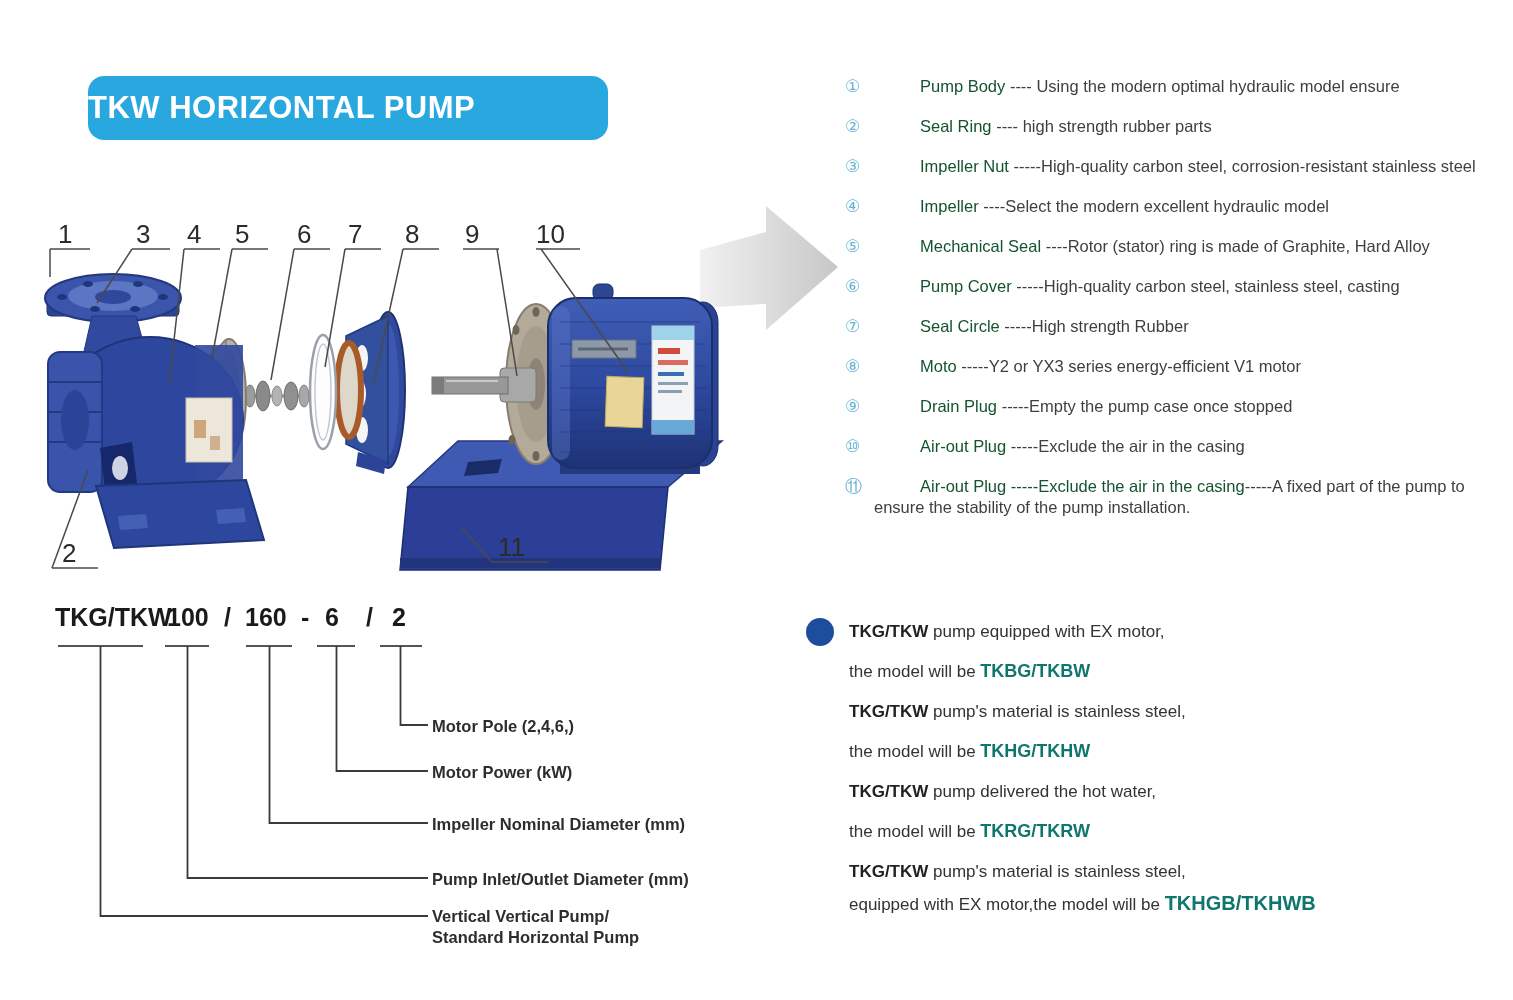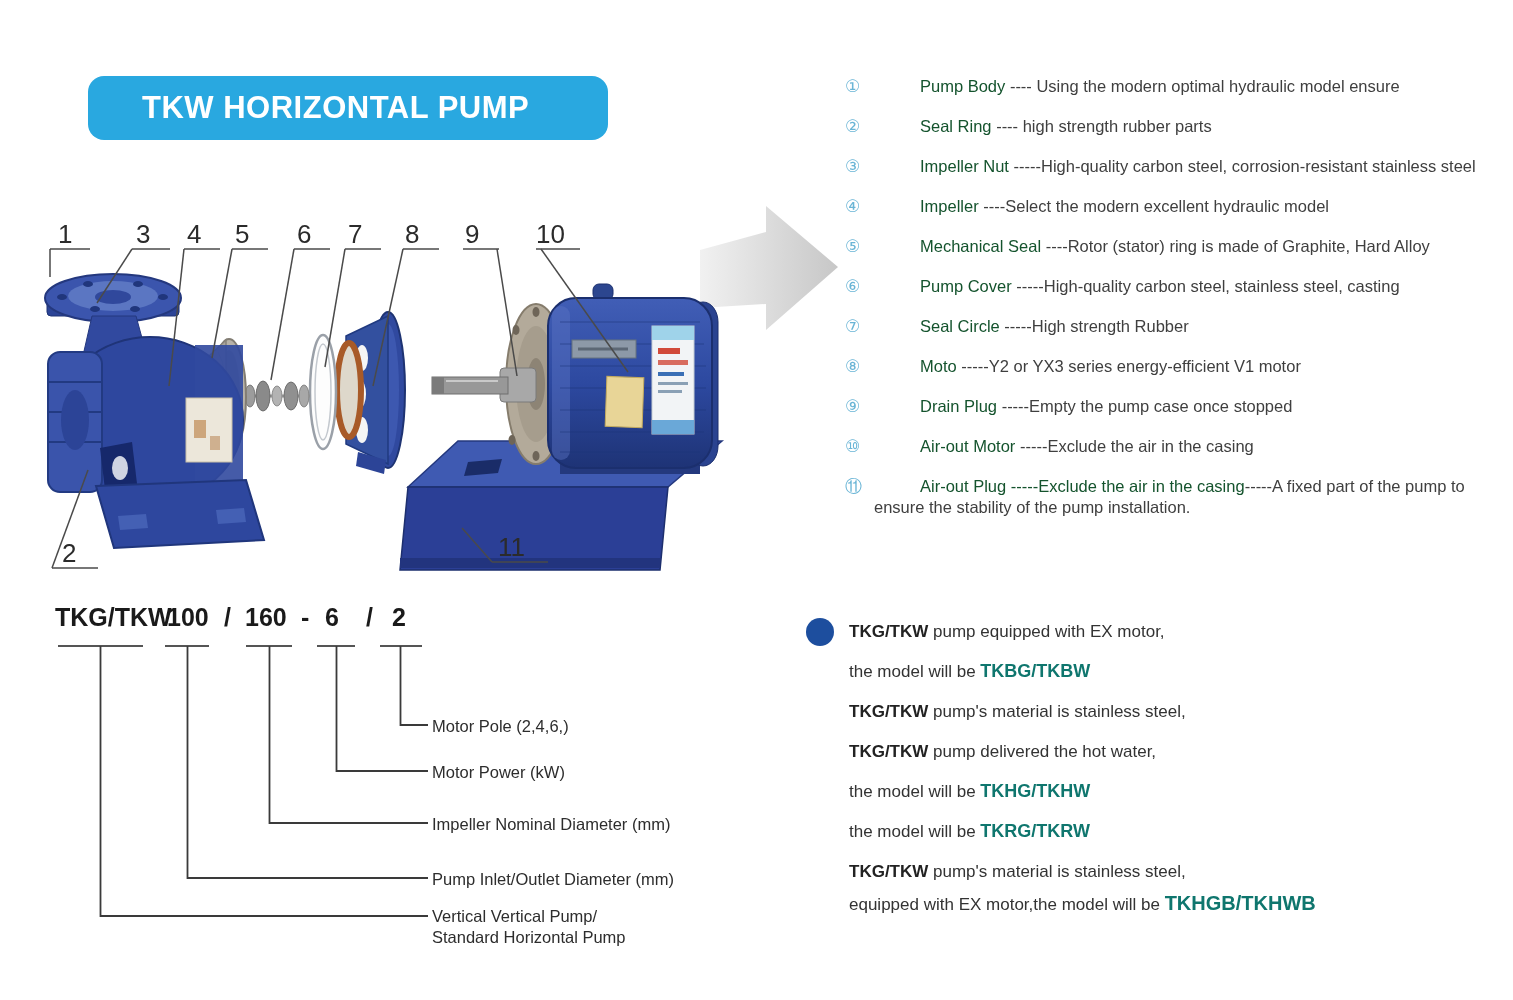"TKW HORIZONTAL PUMP" .banner { padding-left: 54px -> none }
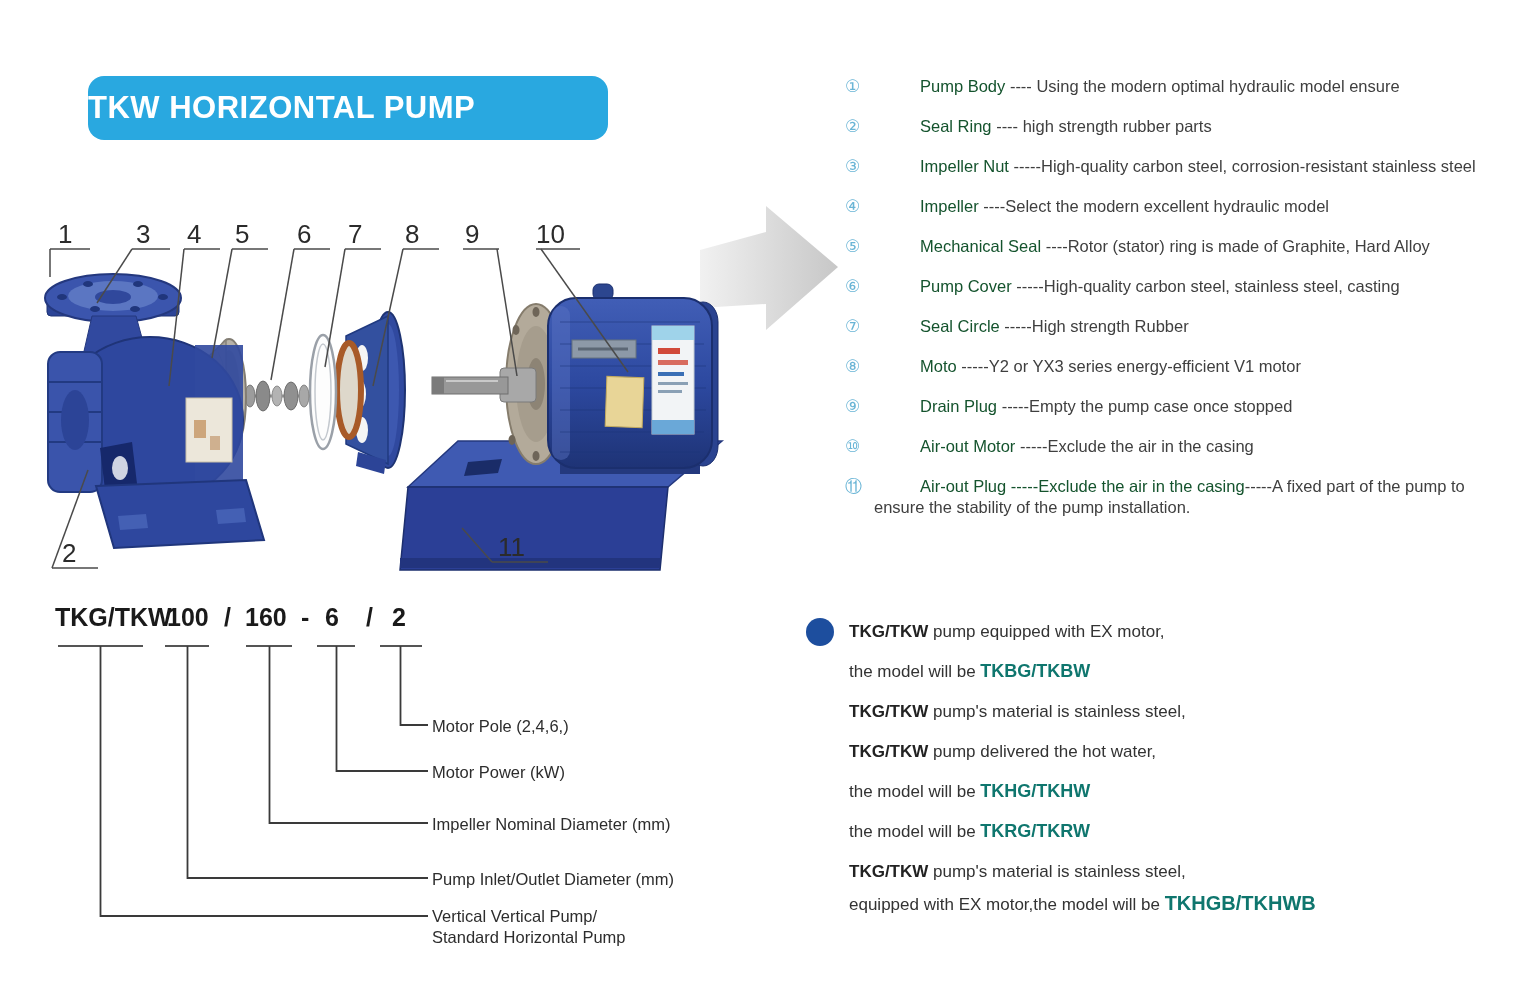"Air-out Motor" span.part-name { text: Motor -> Plug }
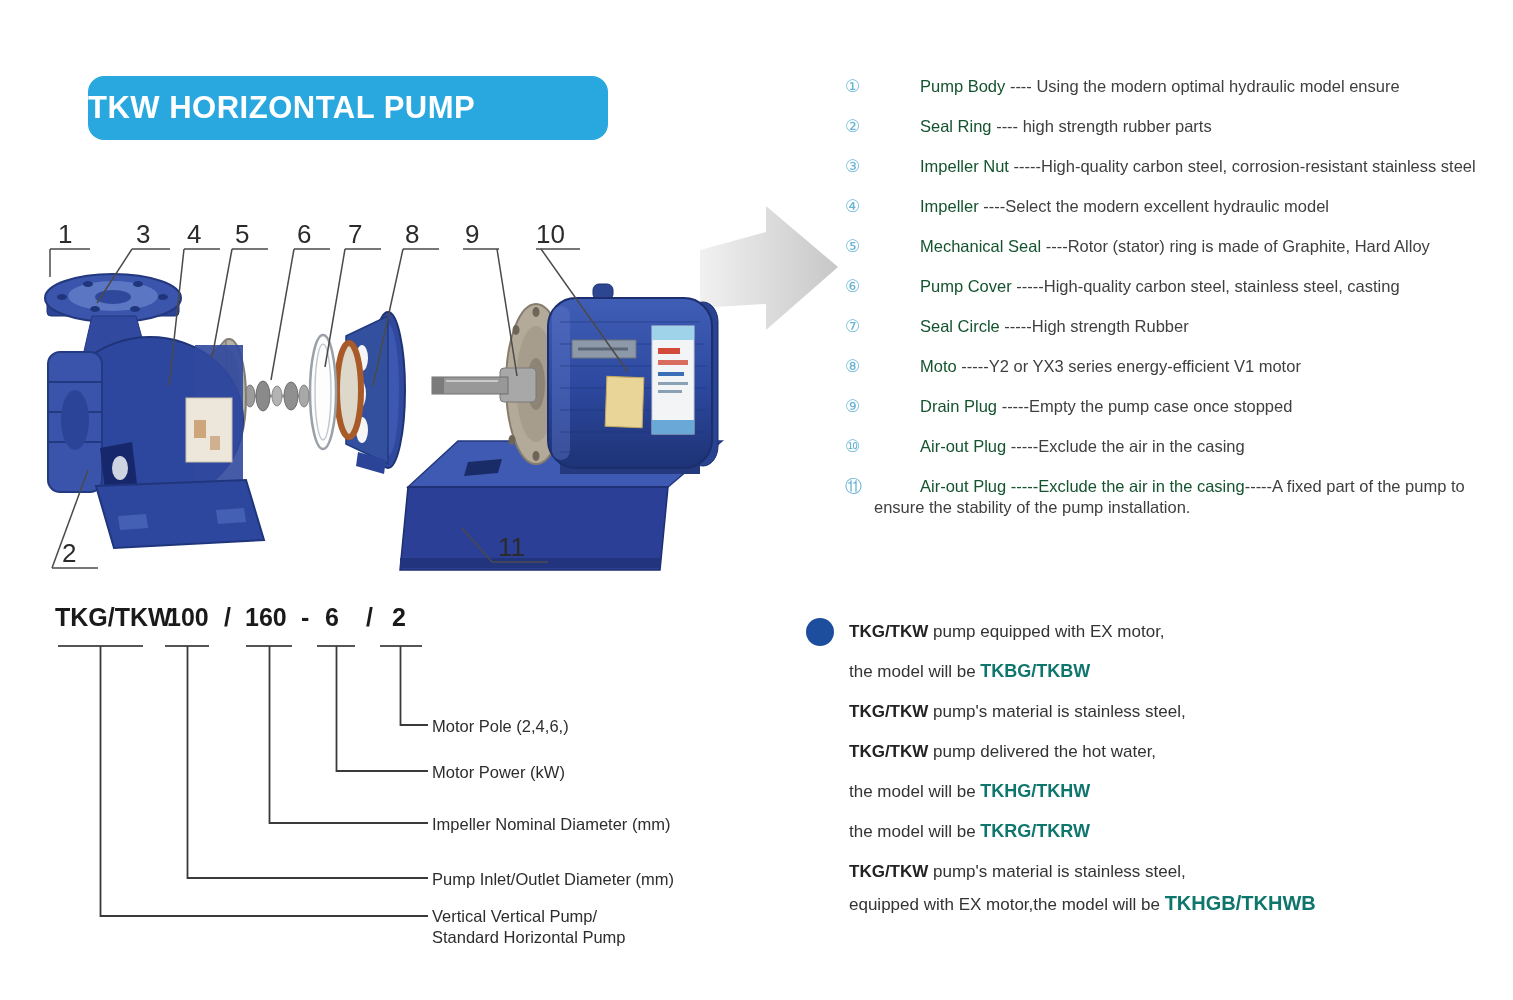"Motor Pole (2,4,6,)" .bl { font-weight: normal -> bold }
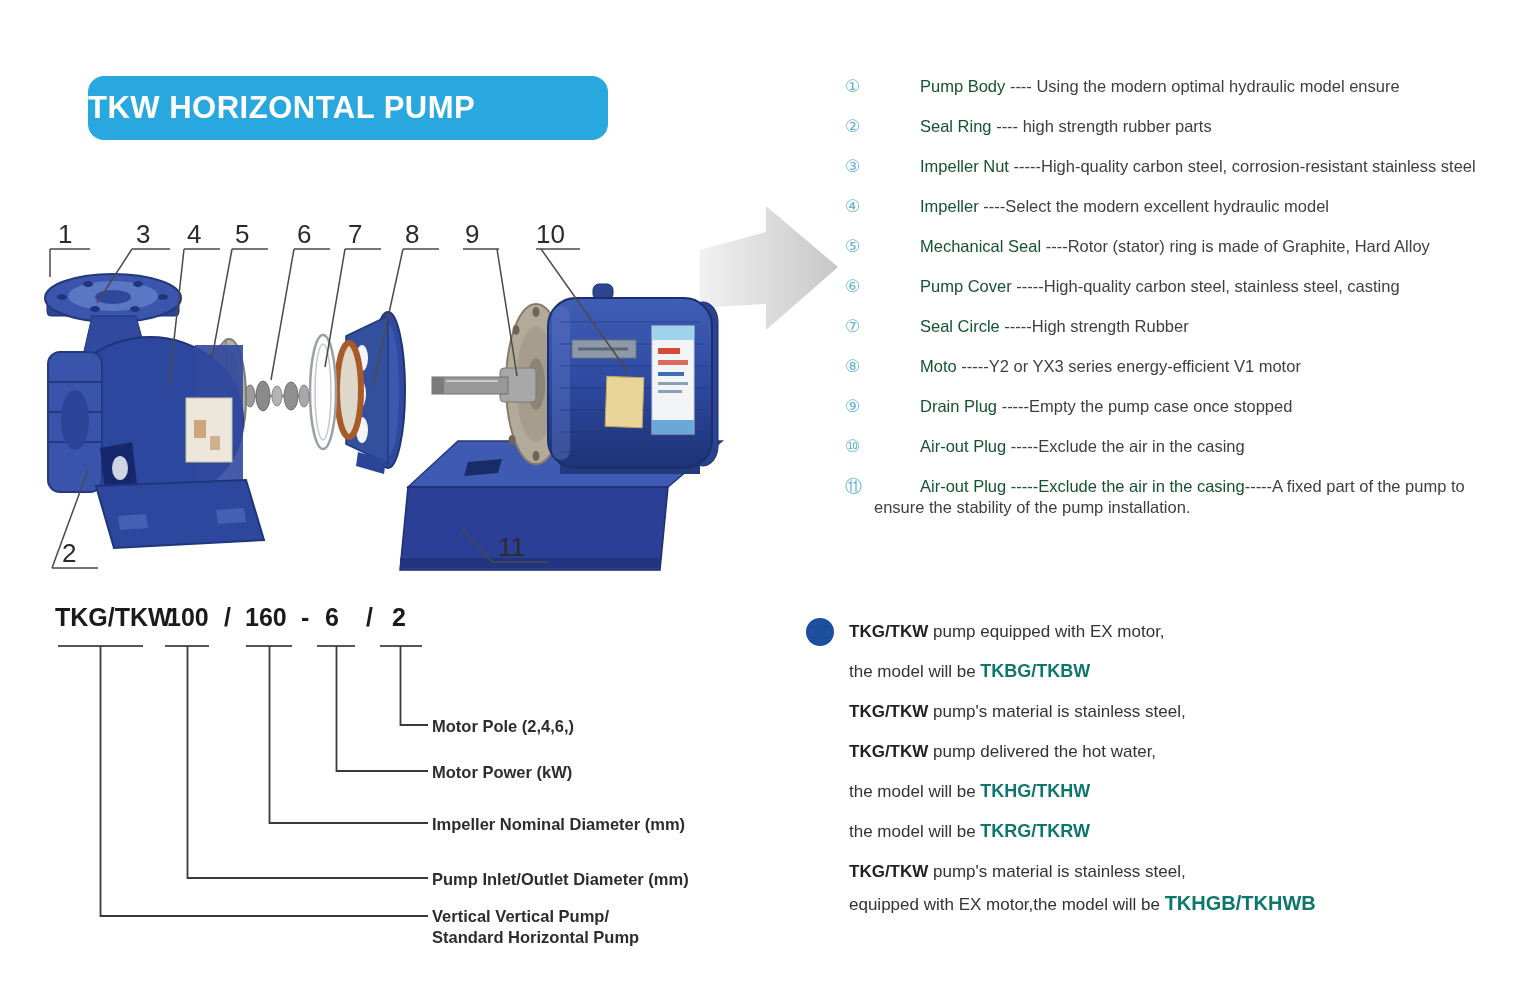"TKG/TKW pump delivered the hot" div.note-line { order: before "the model will be TKHG/TKHW" -> after "the model will be TKHG/TKHW" }
